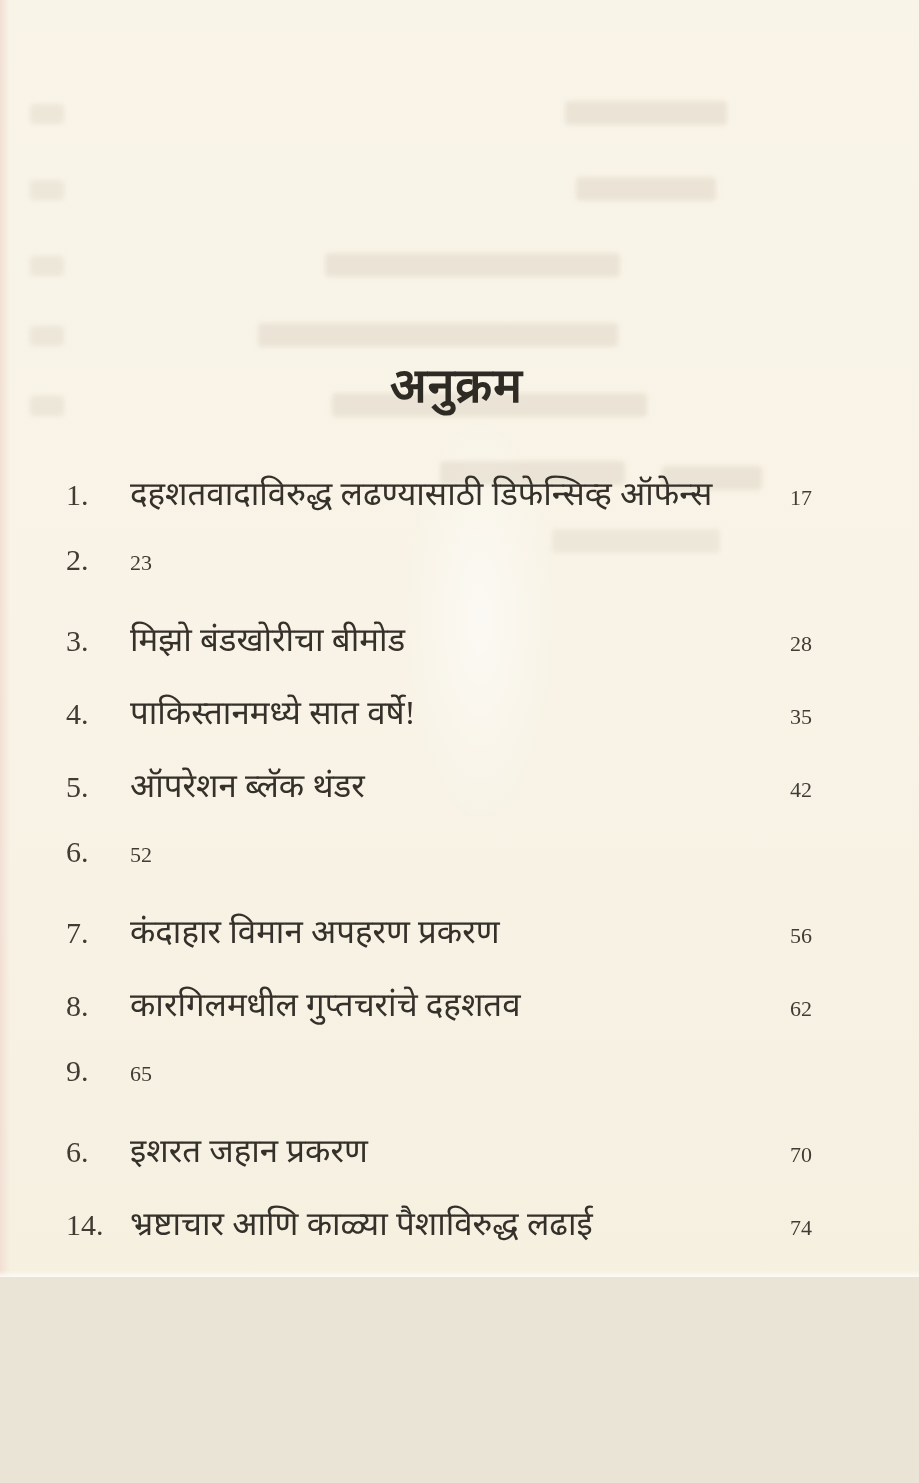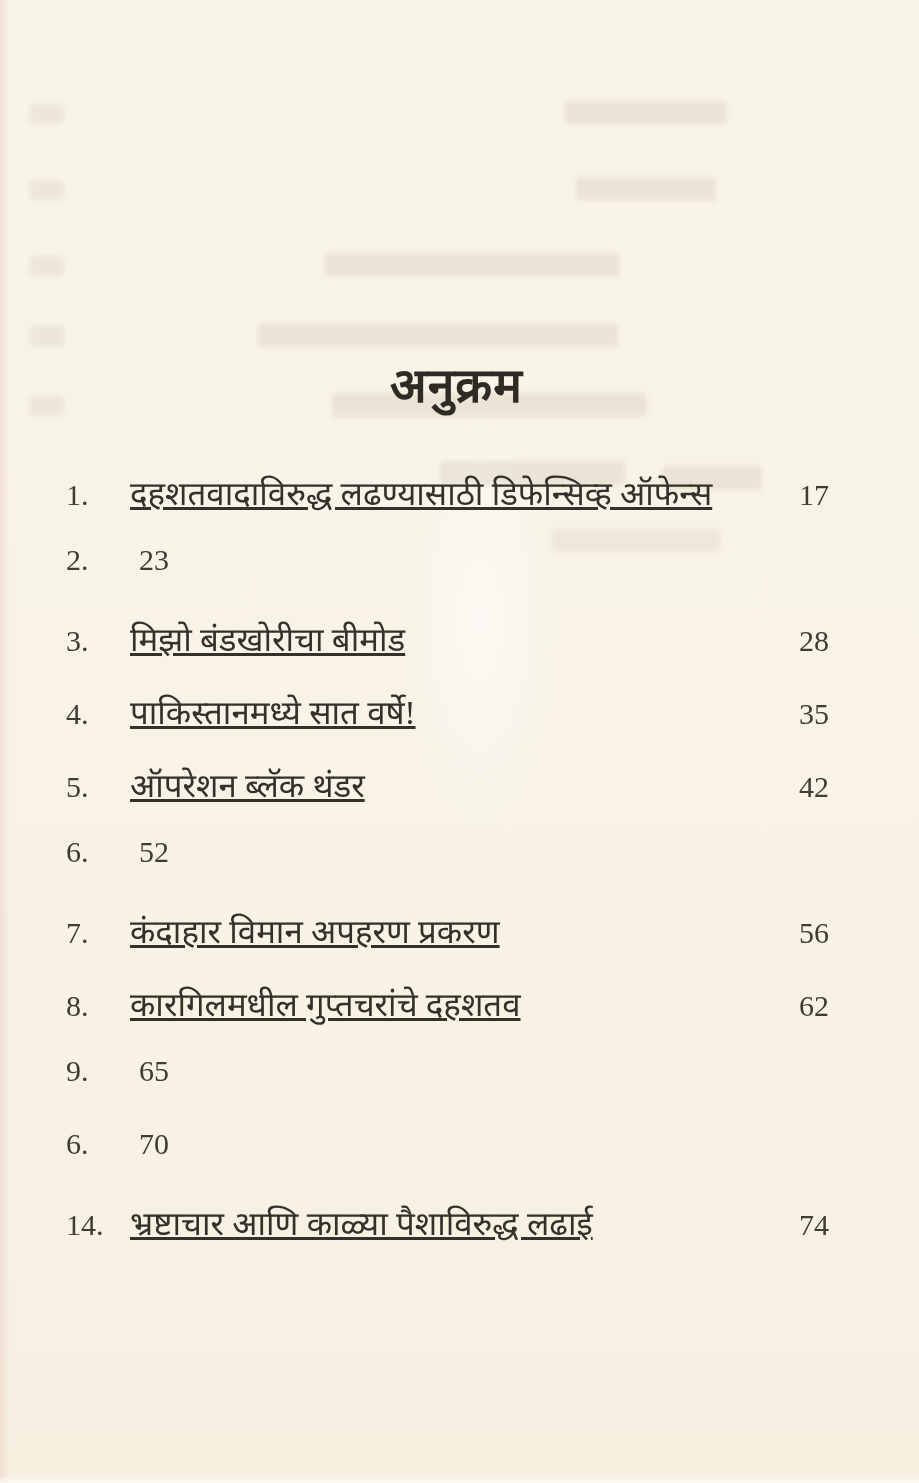"अनुक्रम" .paper { height: 1483px -> 1277px }
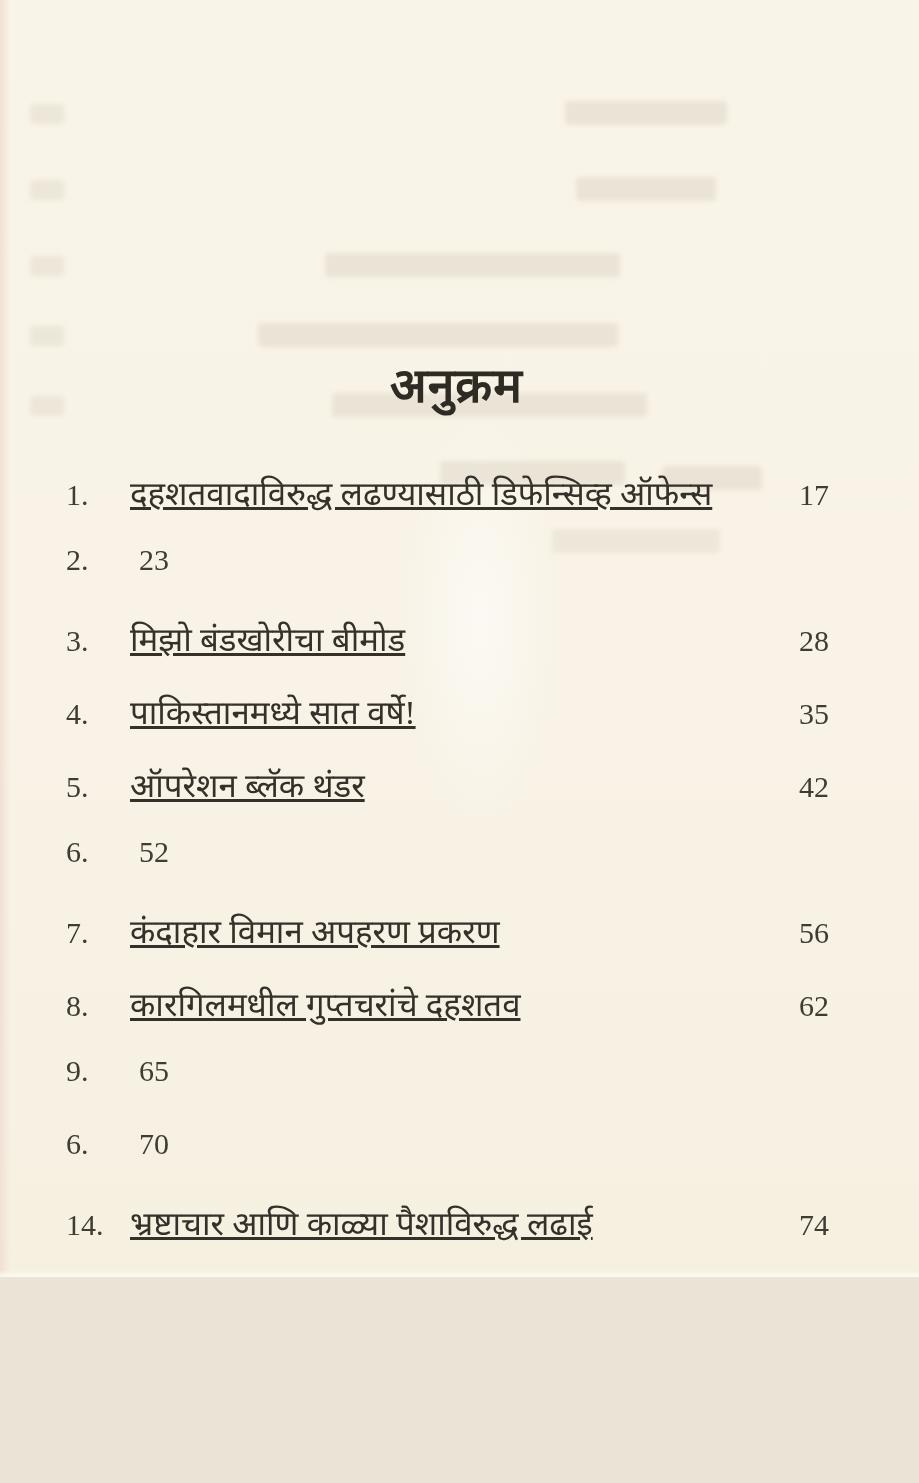"दहशतवादाविरुद्ध लढण्यासाठी डिफेन्सिव्ह" .toc-label { text-decoration: underline -> none }
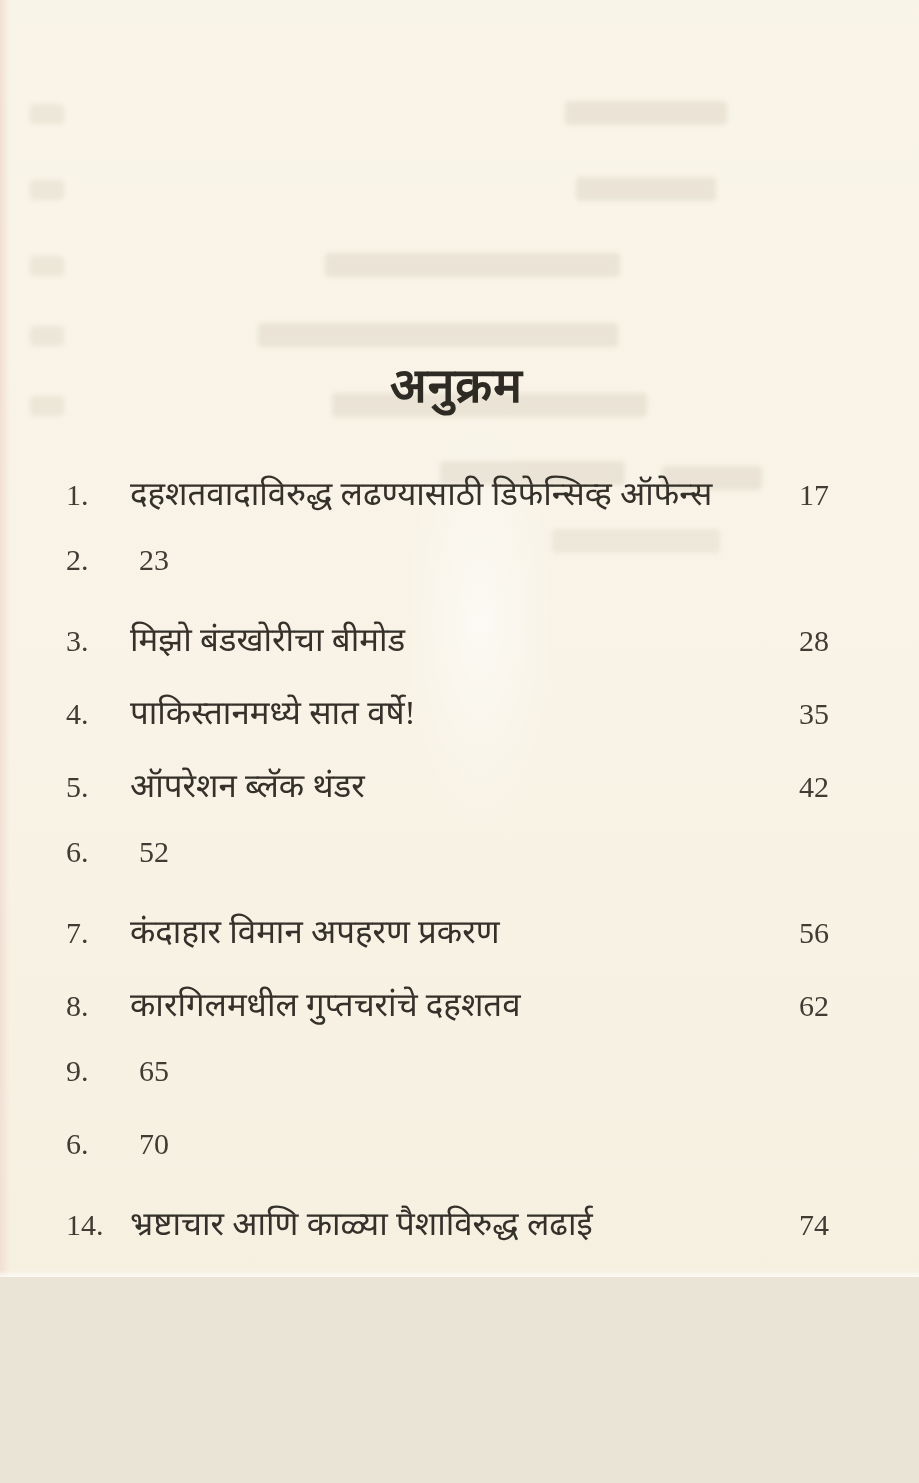"17" .toc-page { font-size: 30px -> 22px; text-align: center -> left }
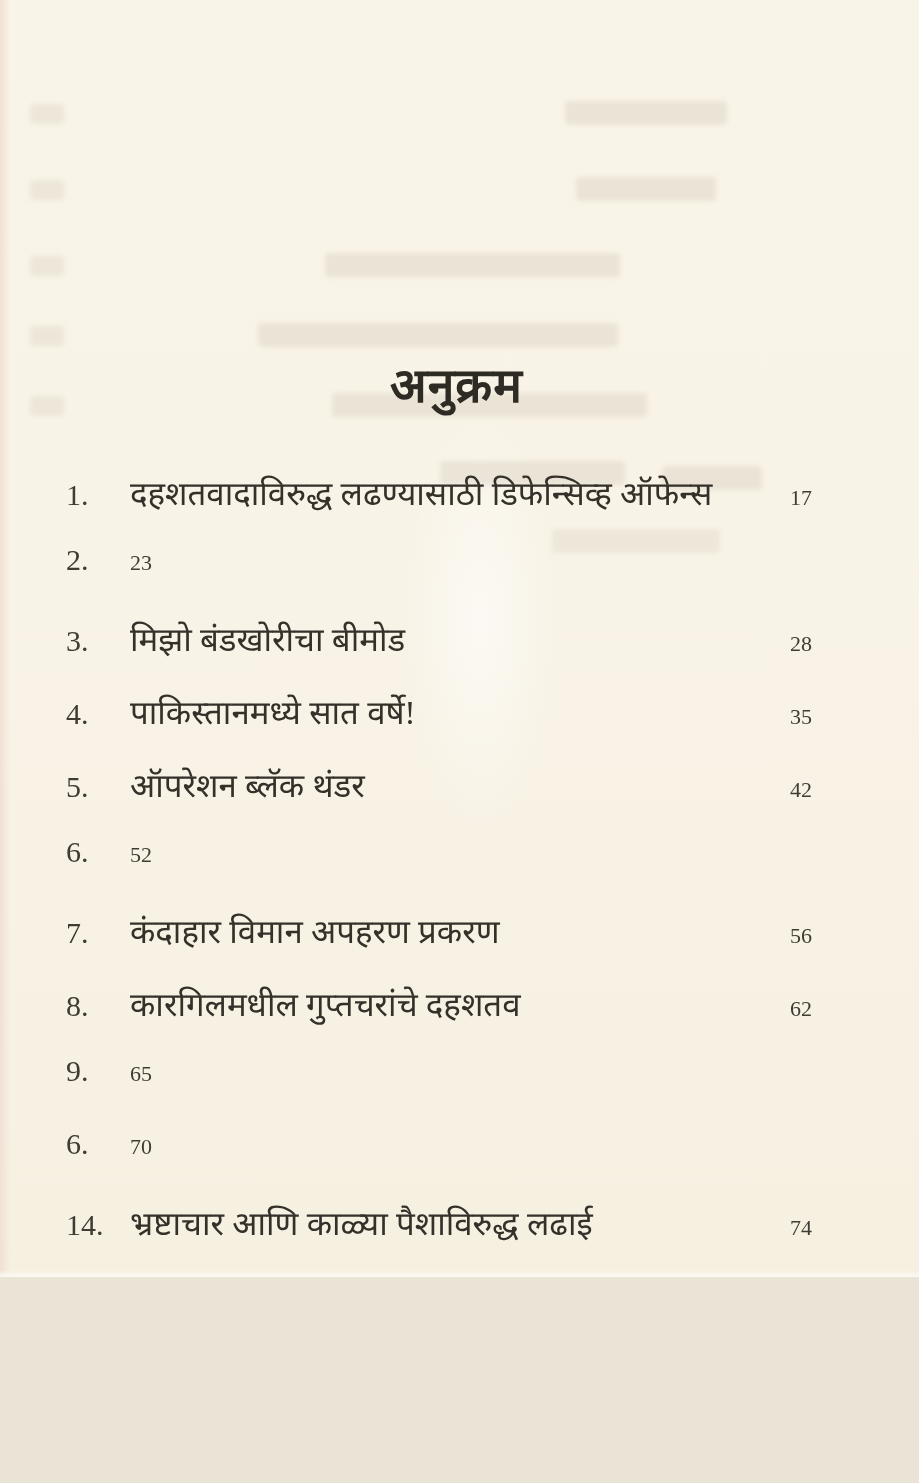"इशरत जहान प्रकरण" span.toc-label { html: none -> <span>इशरत जहान प्रकरण</span> }
